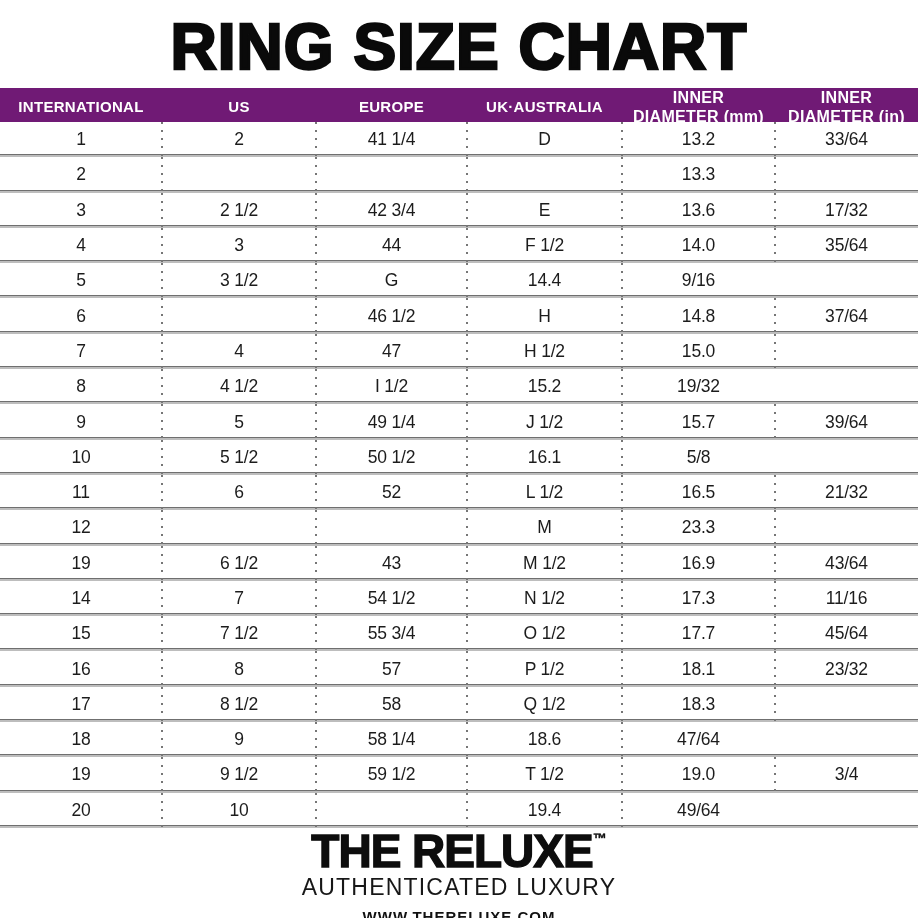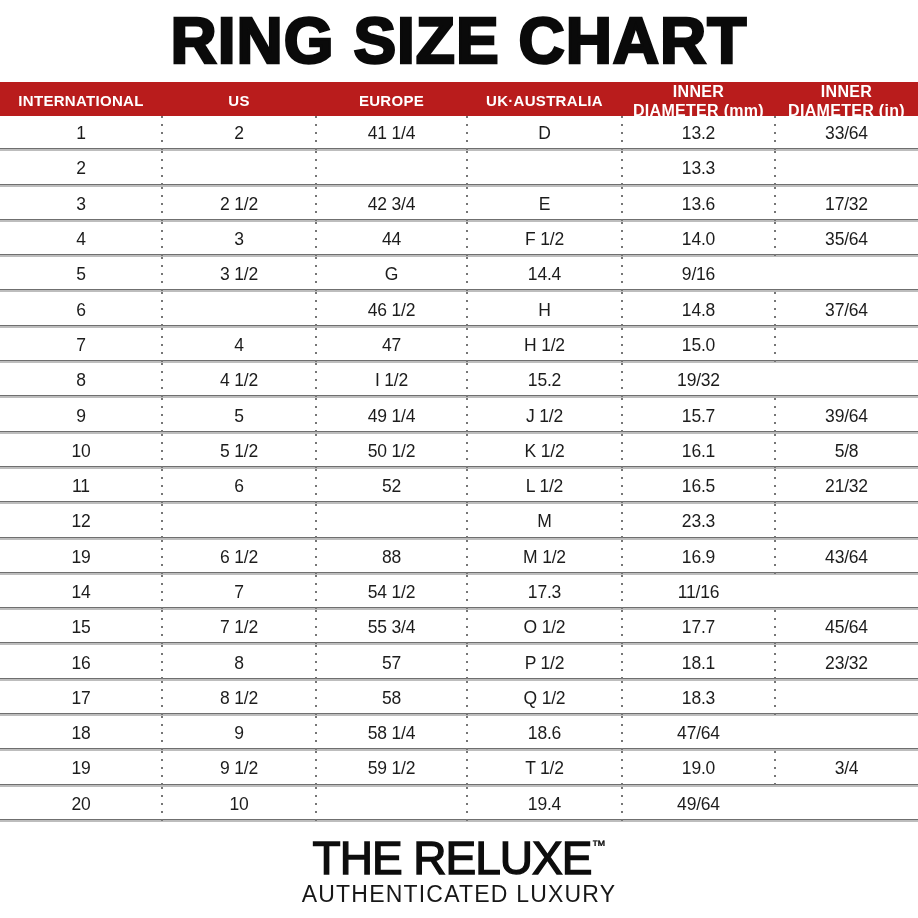"RING SIZE CHART" .title { padding-top: none -> 6px }
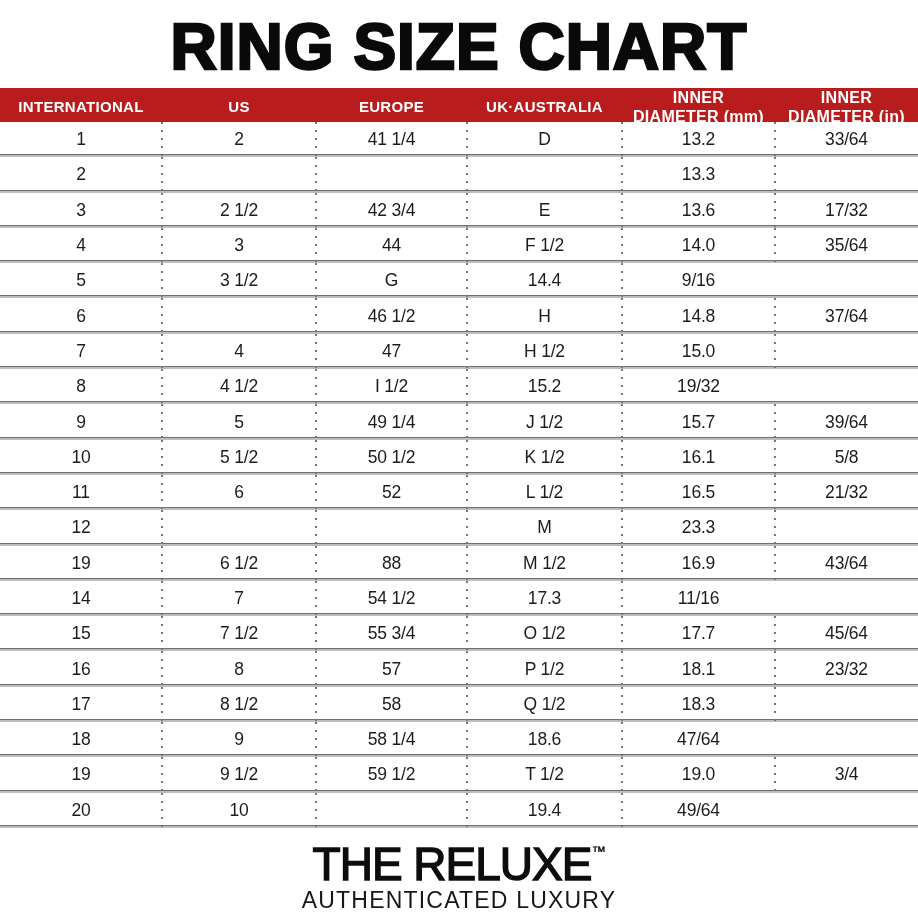"INTERNATIONAL" .thead { background: #b91c1c -> #701a75 }
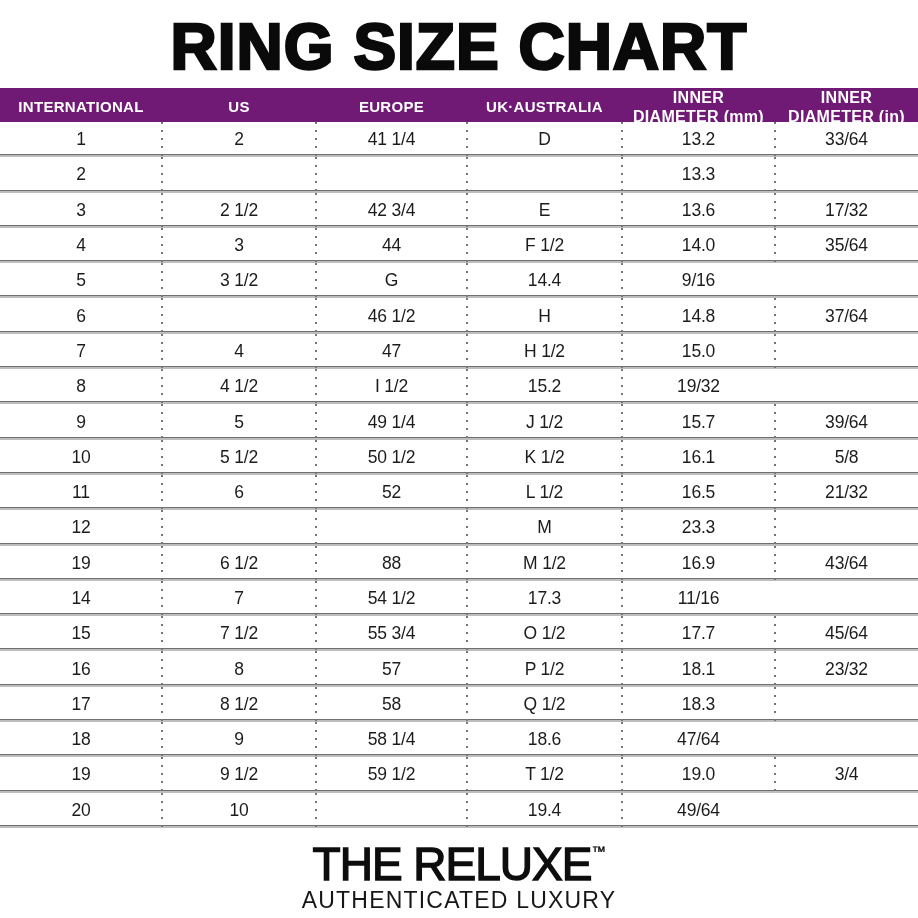"K 1/2" div.td { html: <div>K 1/2</div> -> none }
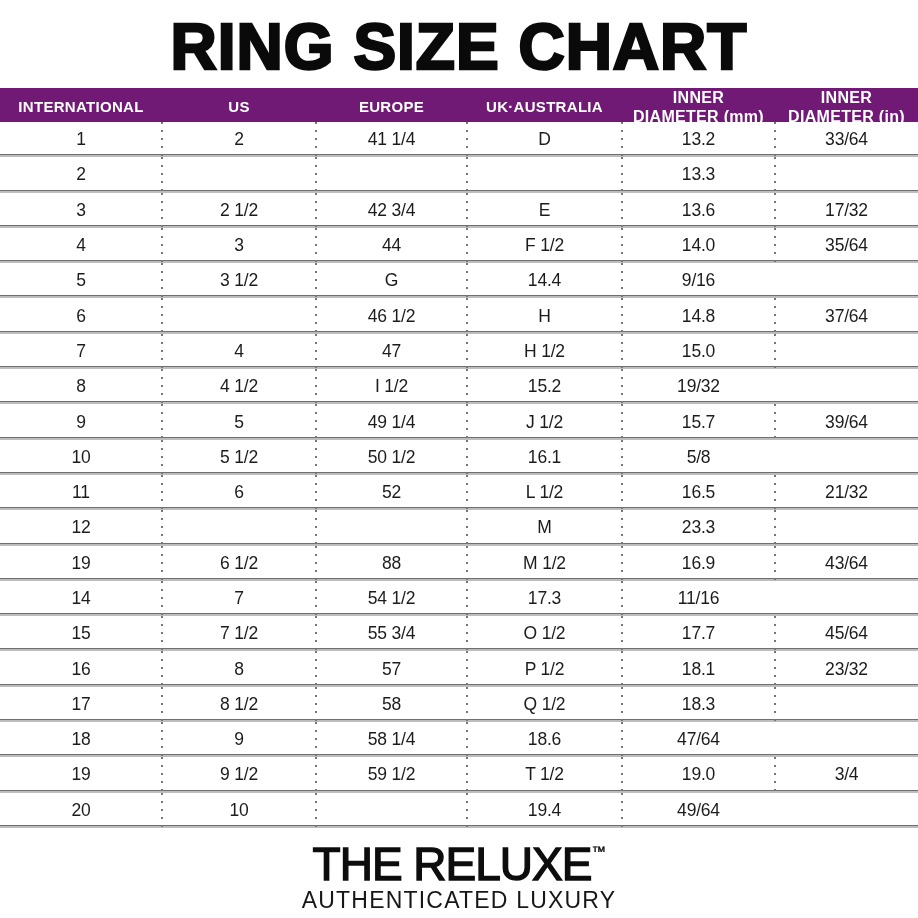"88" div.td { text: 88 -> 43 }
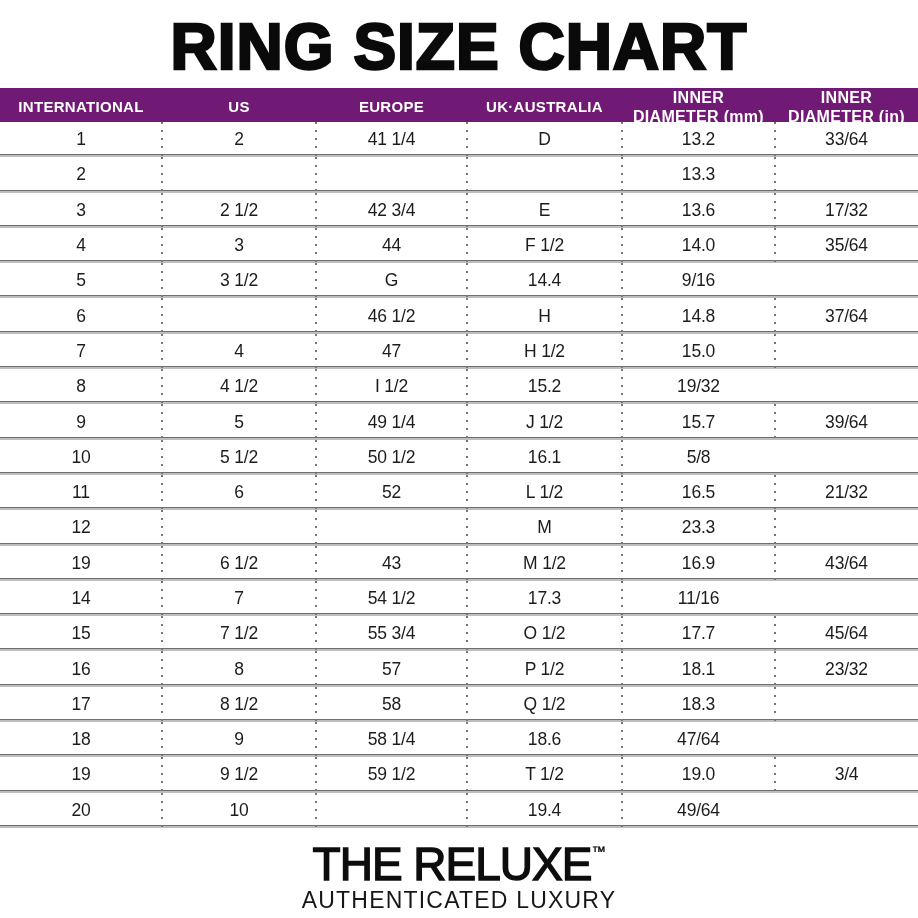"N 1/2" div.td { html: none -> <div>N 1/2</div> }
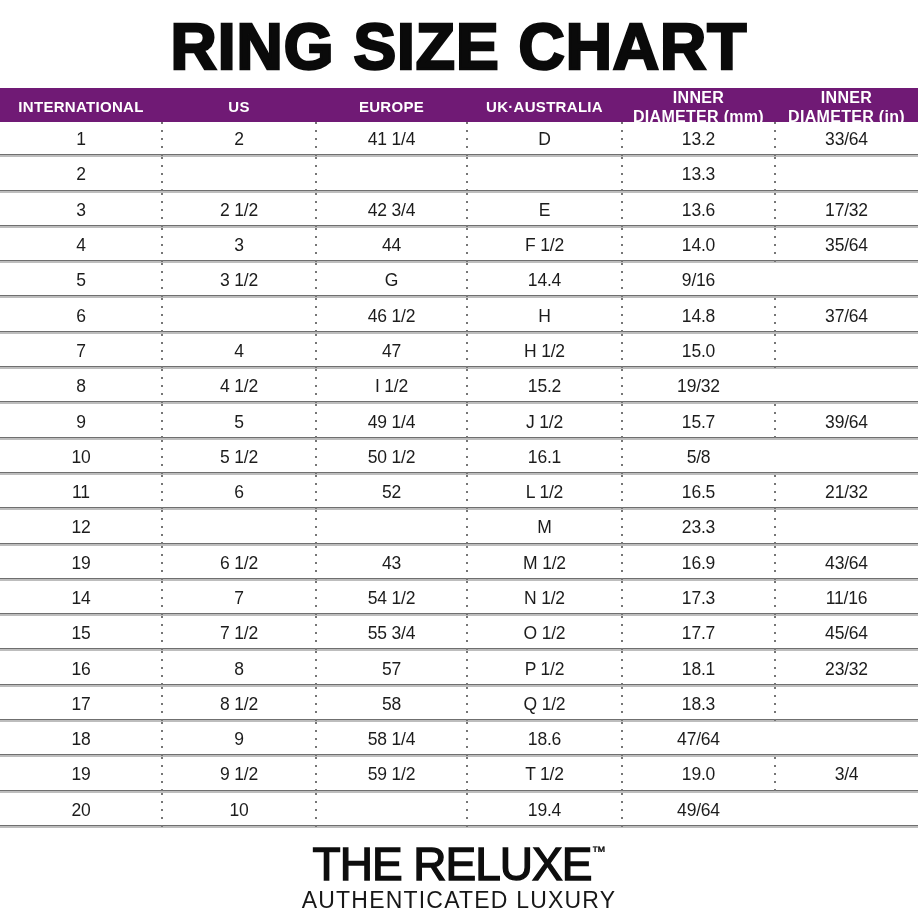"THE RELUXE™" .brand { font-weight: normal -> bold; margin-top: 13px -> 0 }
